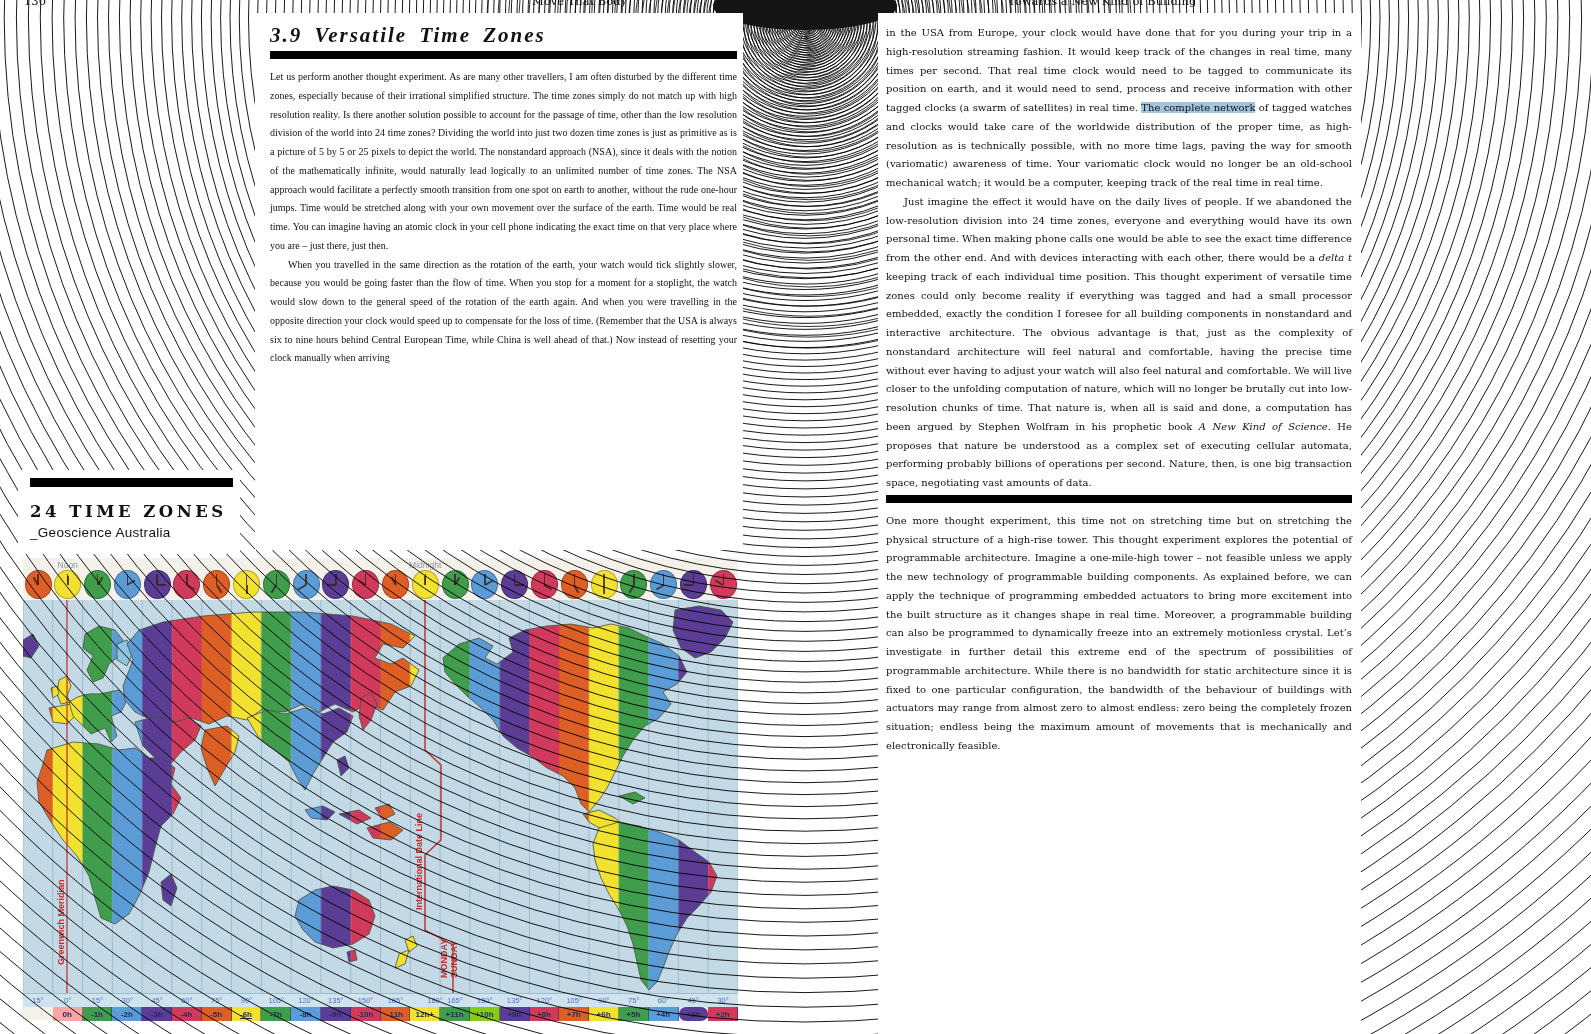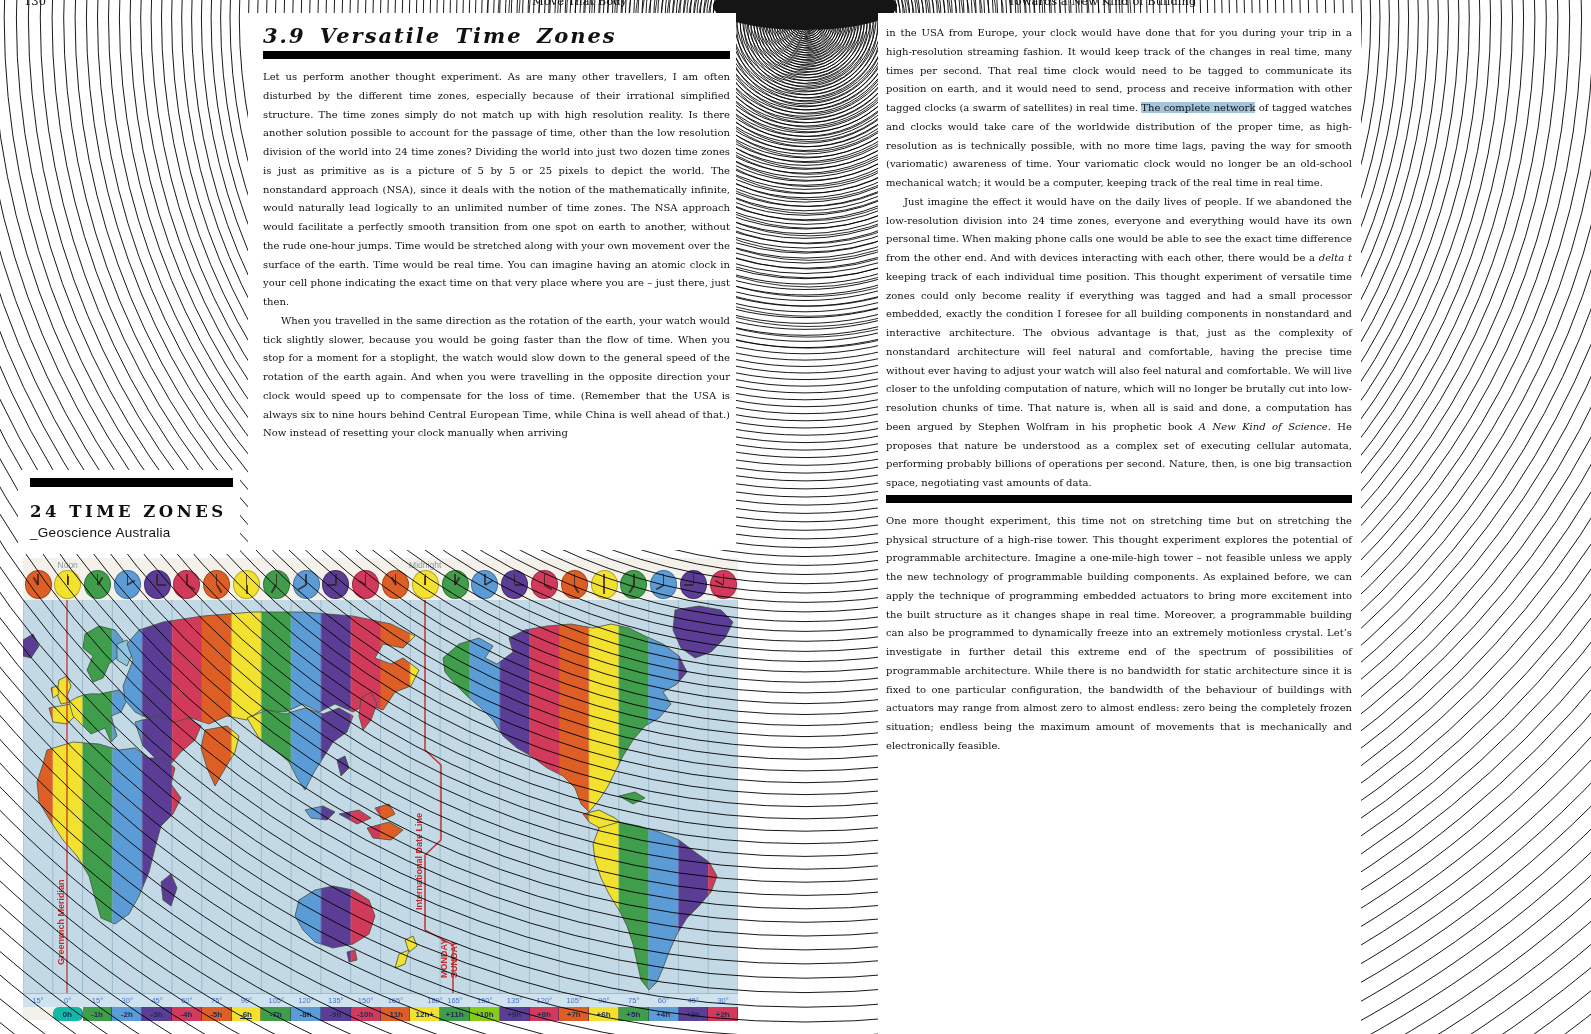"3.9 Versatile Time Zones" #left-col { font-family: none -> Liberation Serif, serif; left: 248px -> 255px }
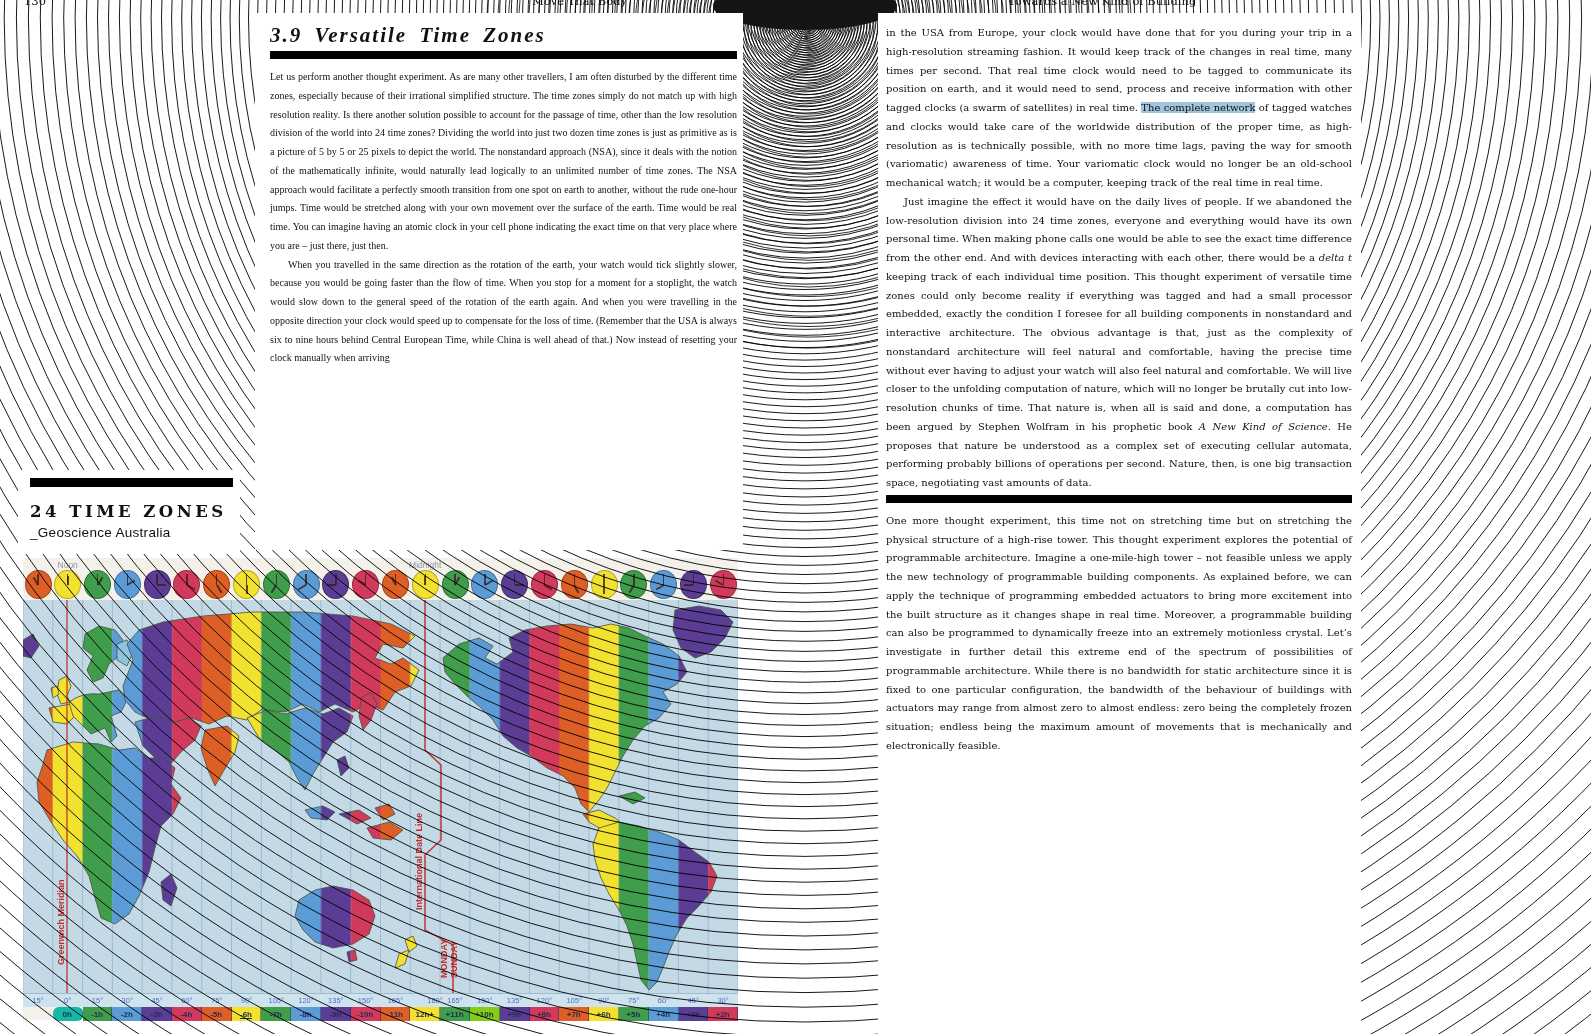"0h" div.offset-cell { background: #14b8a6 -> #fca5a5; border-radius: 6px -> none }
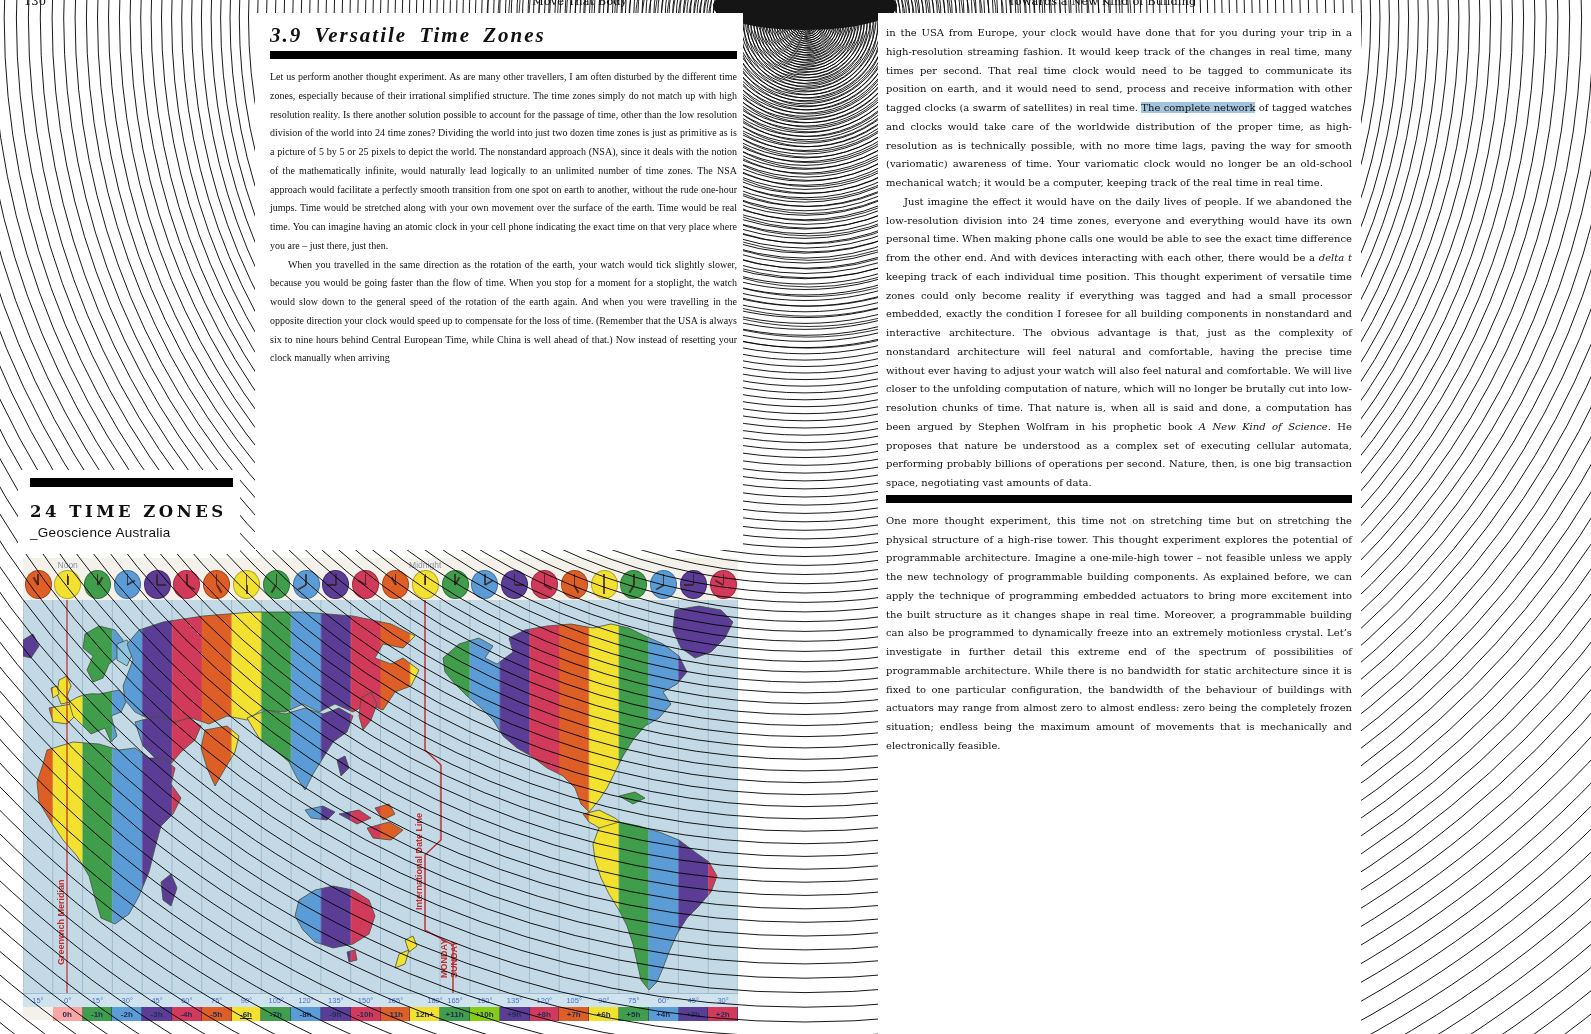"+3h" div.offset-cell { border-radius: none -> 7px }
